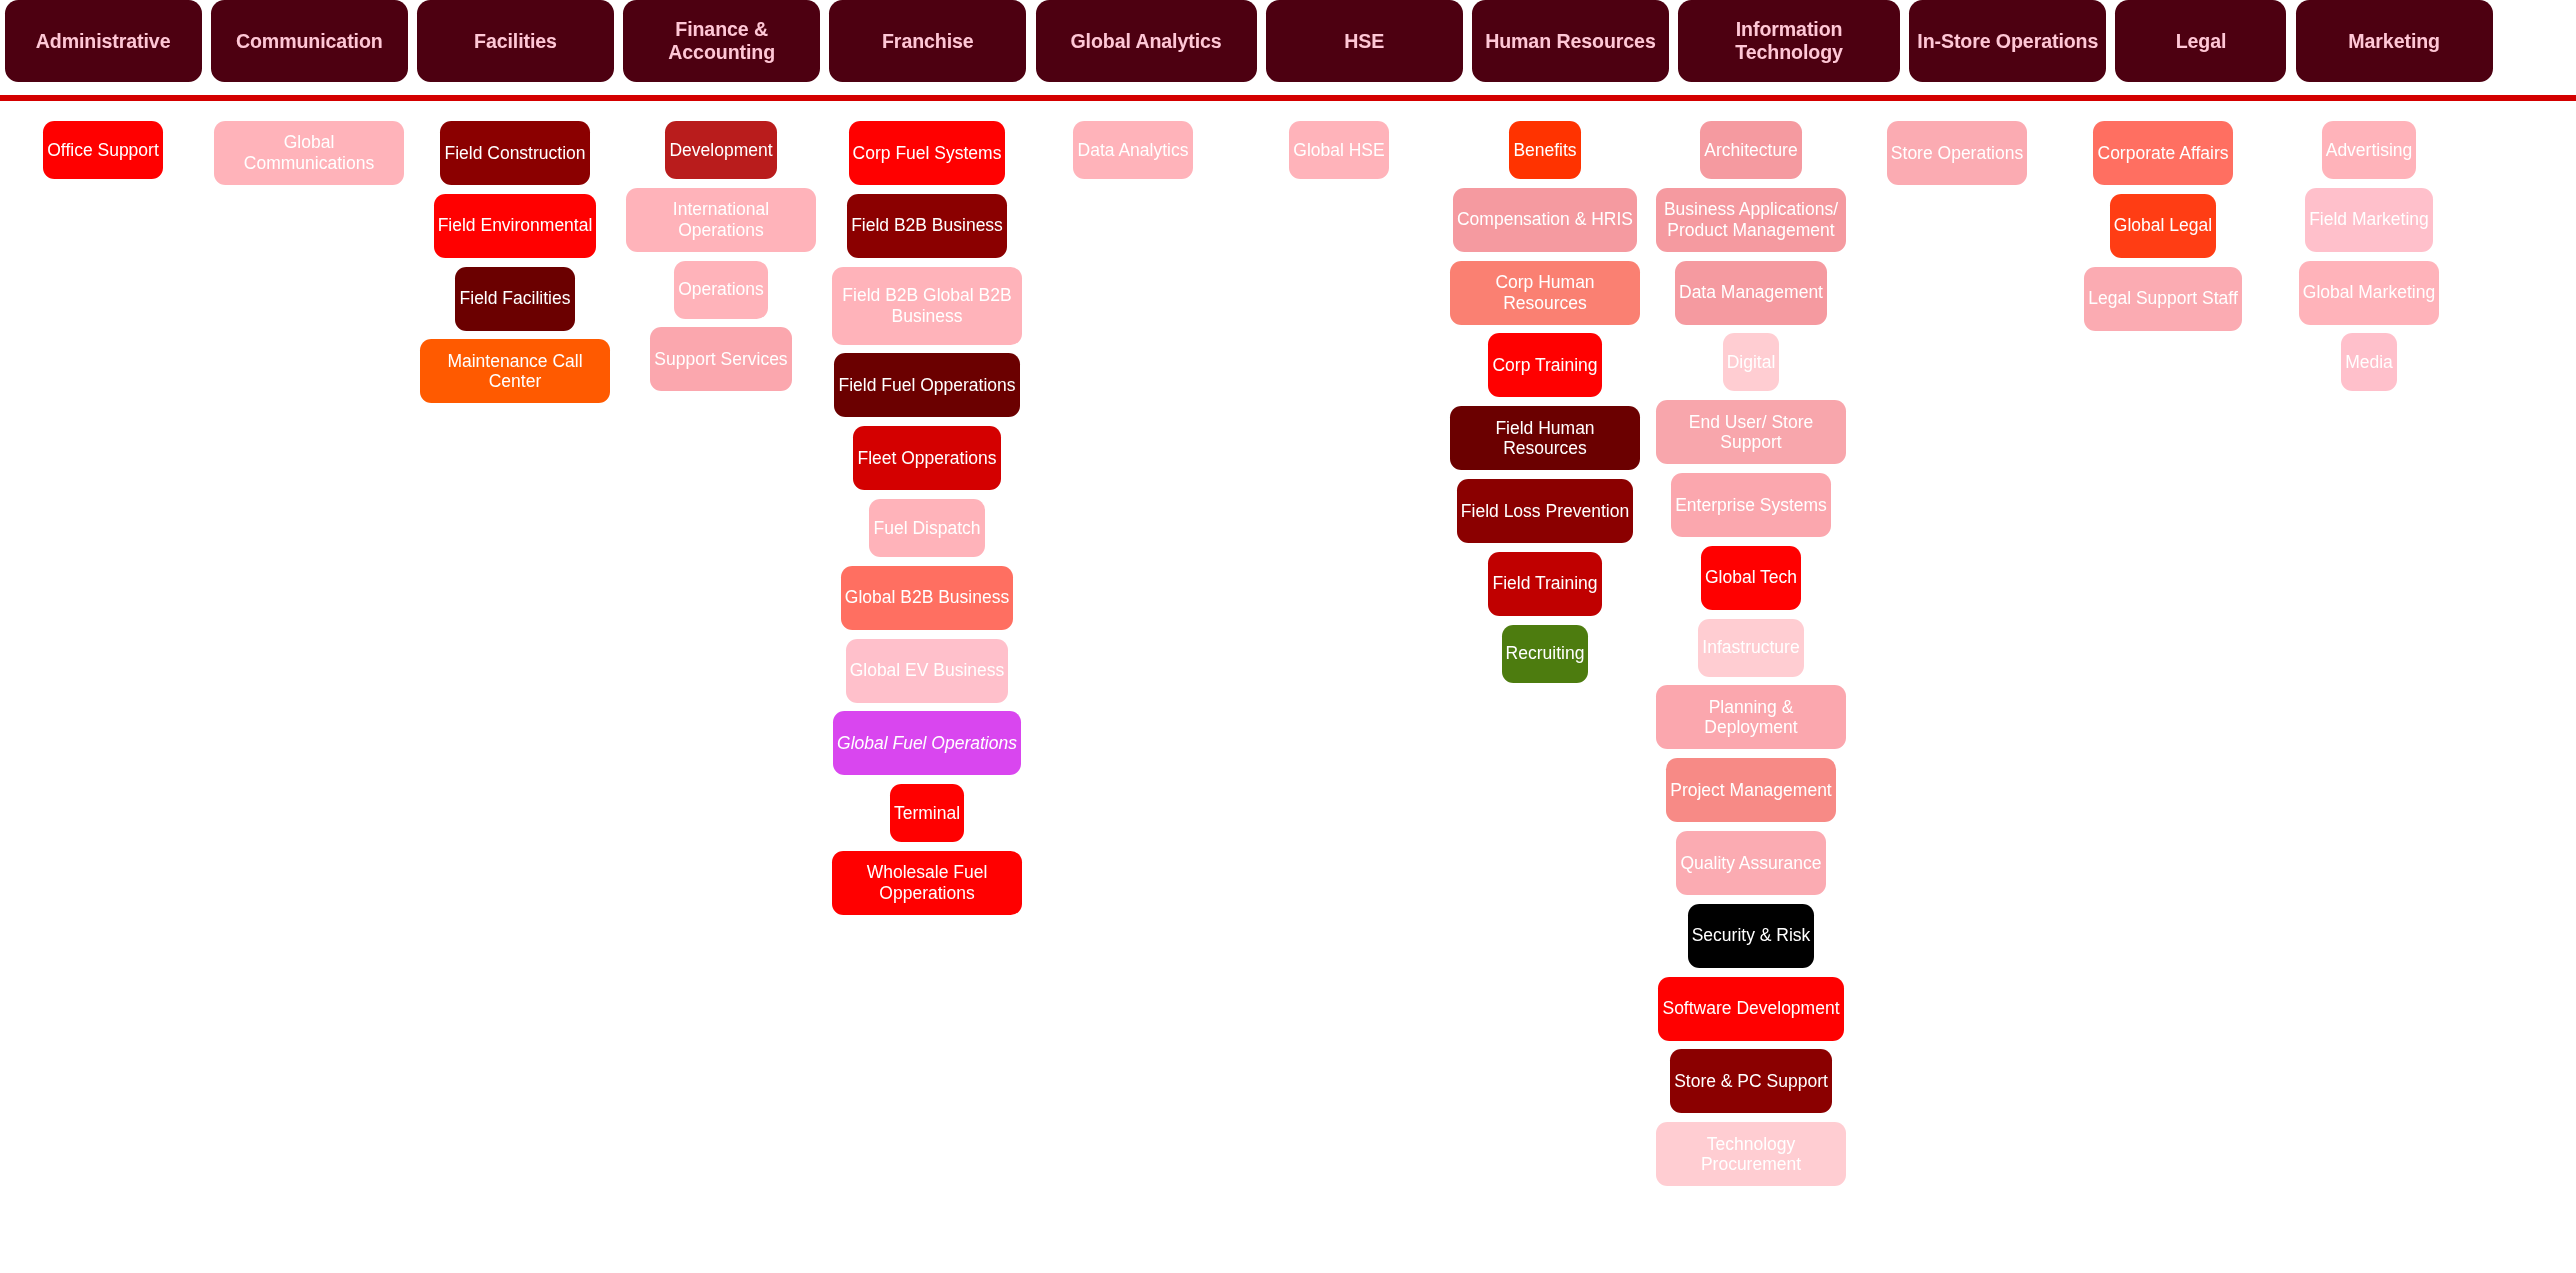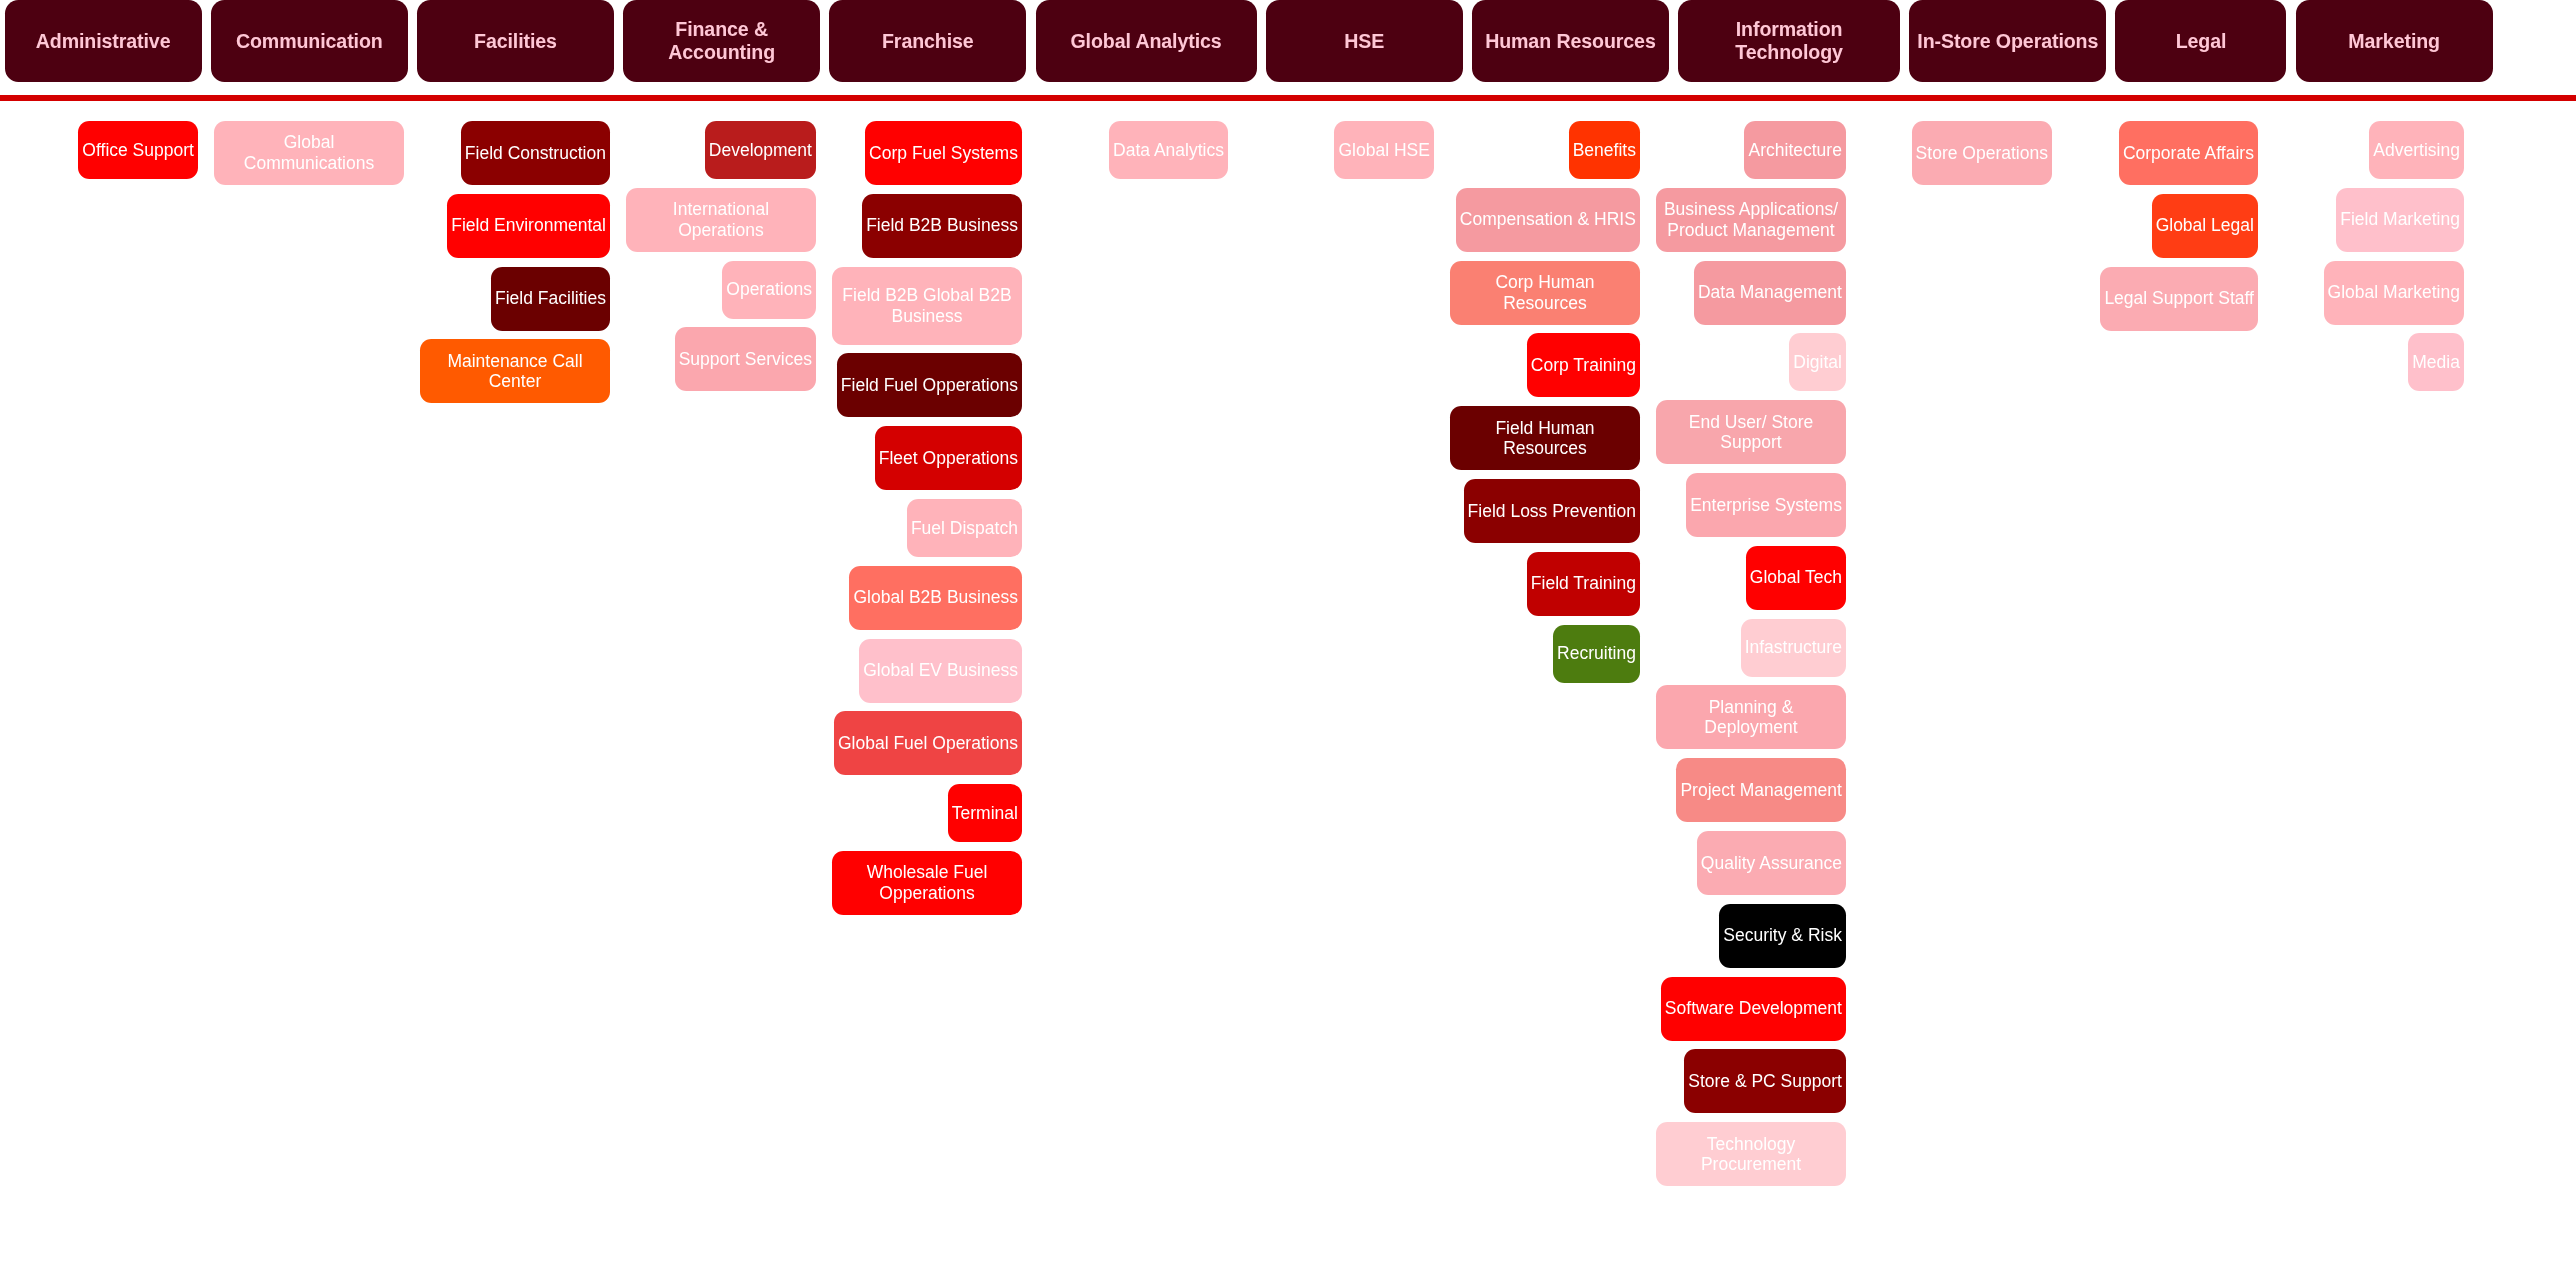"Office Support" .col { align-items: flex-end -> center }
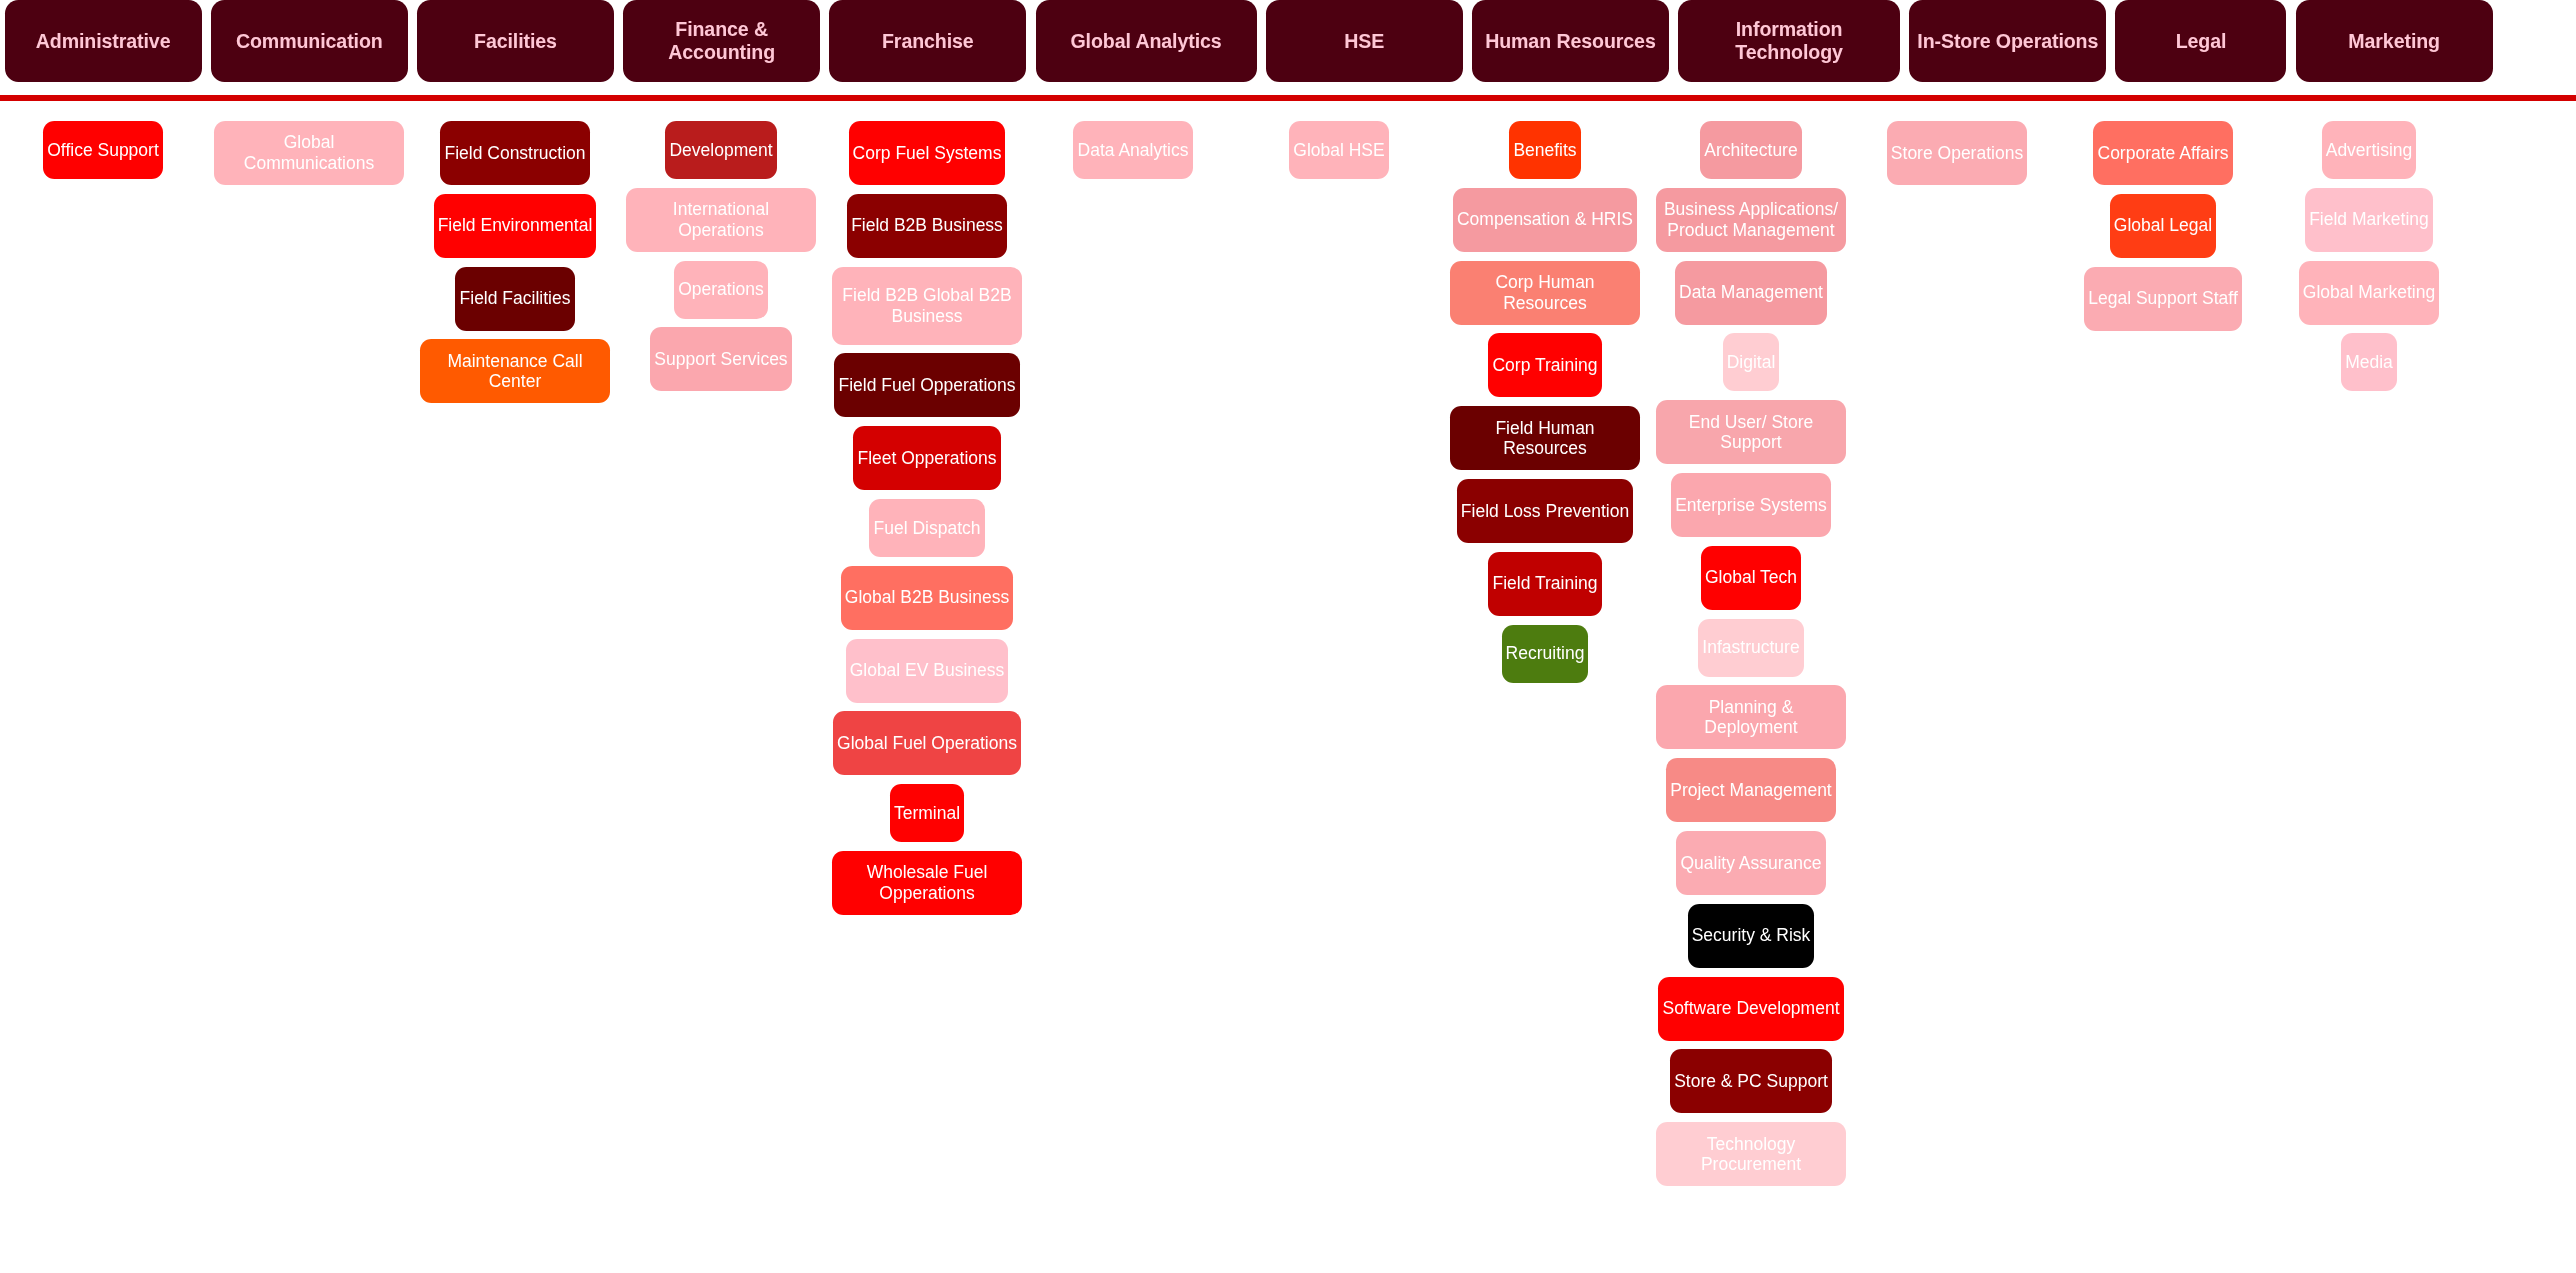"Global Fuel Operations" div.card { background: #ef4444 -> #d946ef; font-style: none -> italic }
